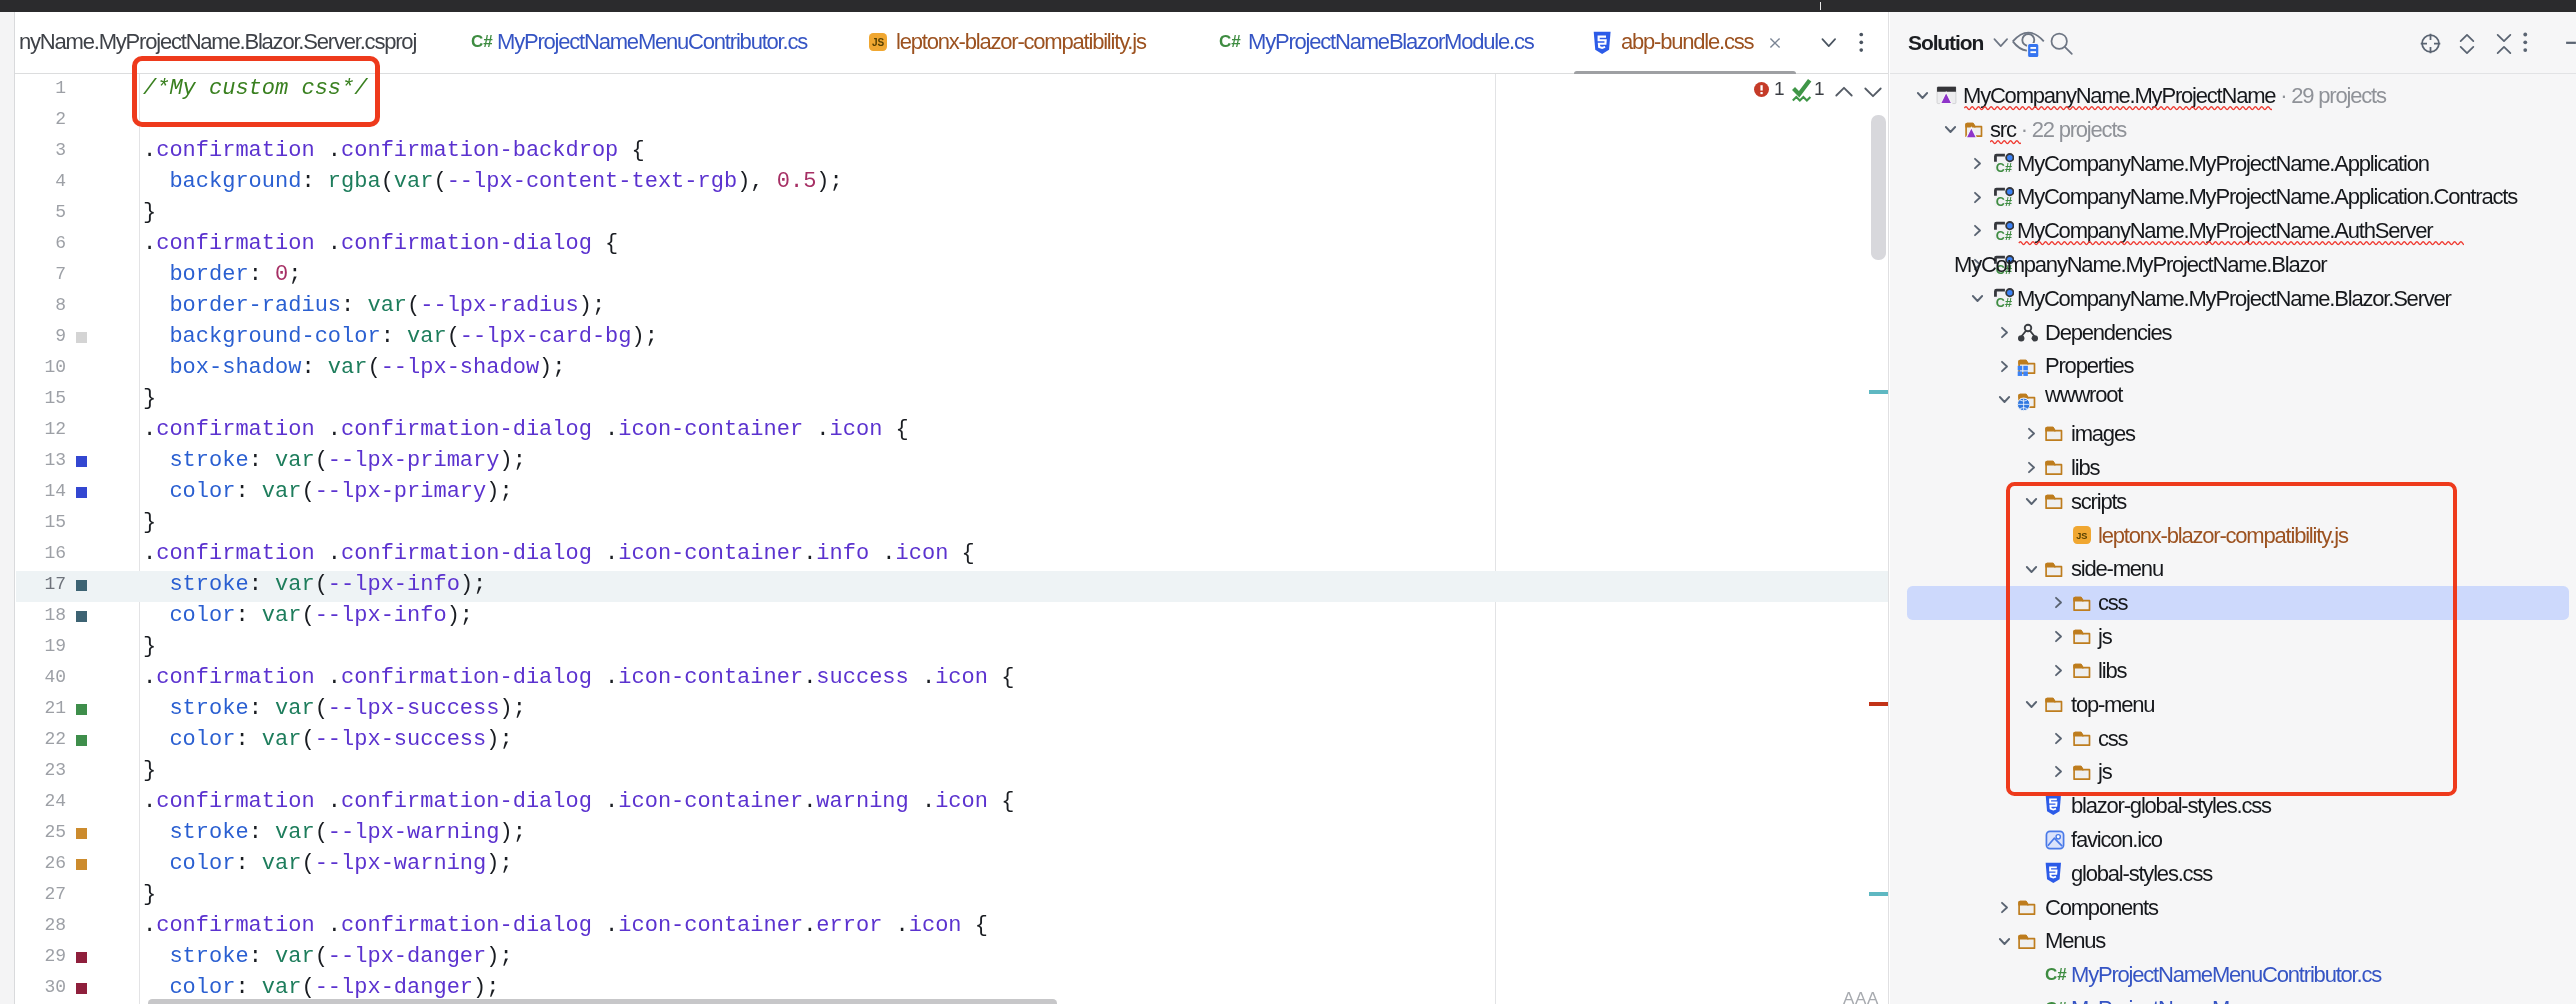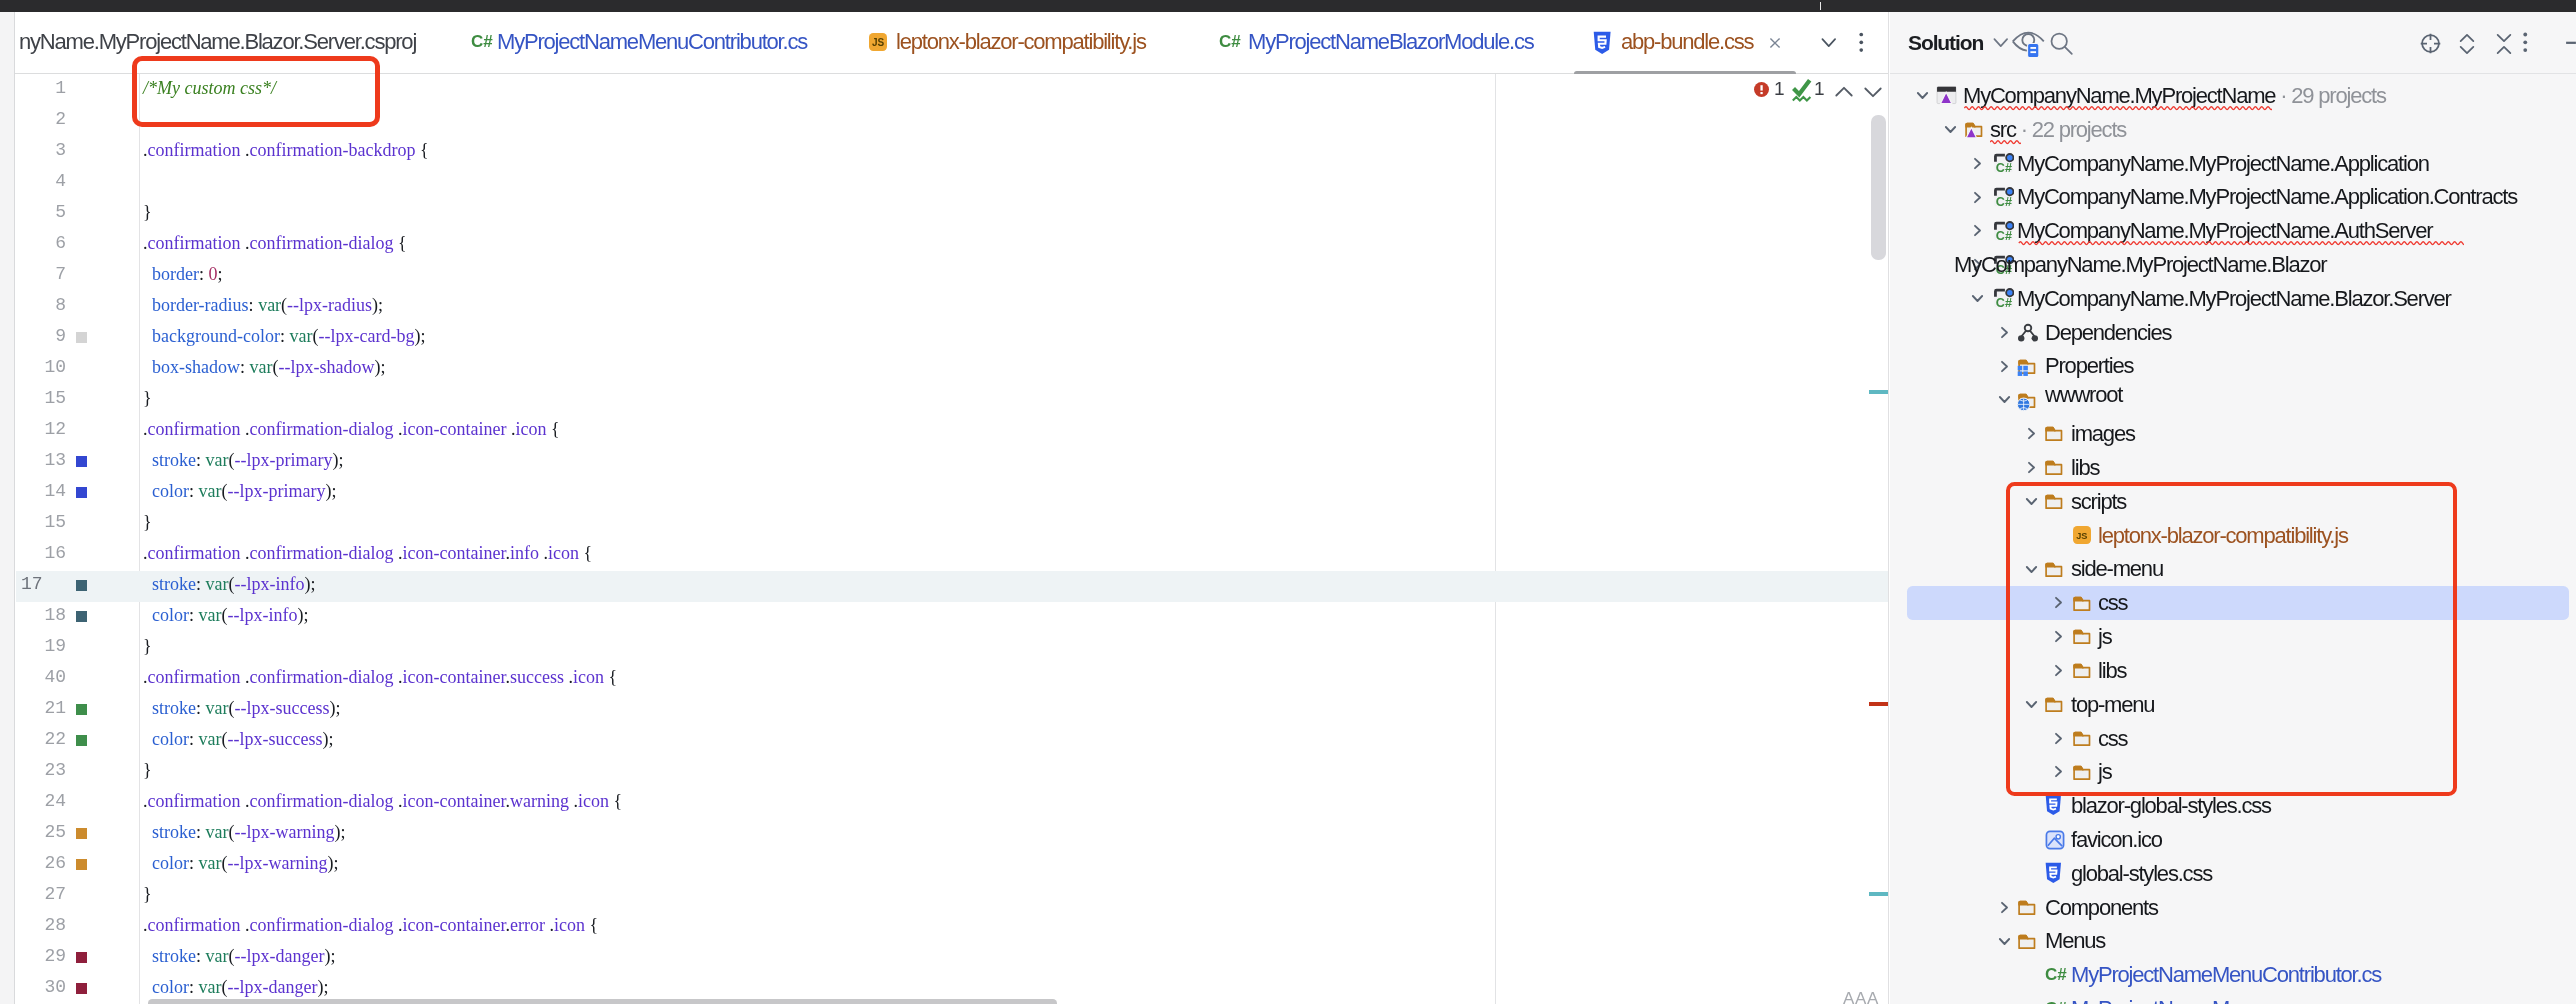"/*My custom css*/" .cl { font-family: Liberation Serif, serif -> Liberation Mono, monospace; font-size: 18px -> 22px }
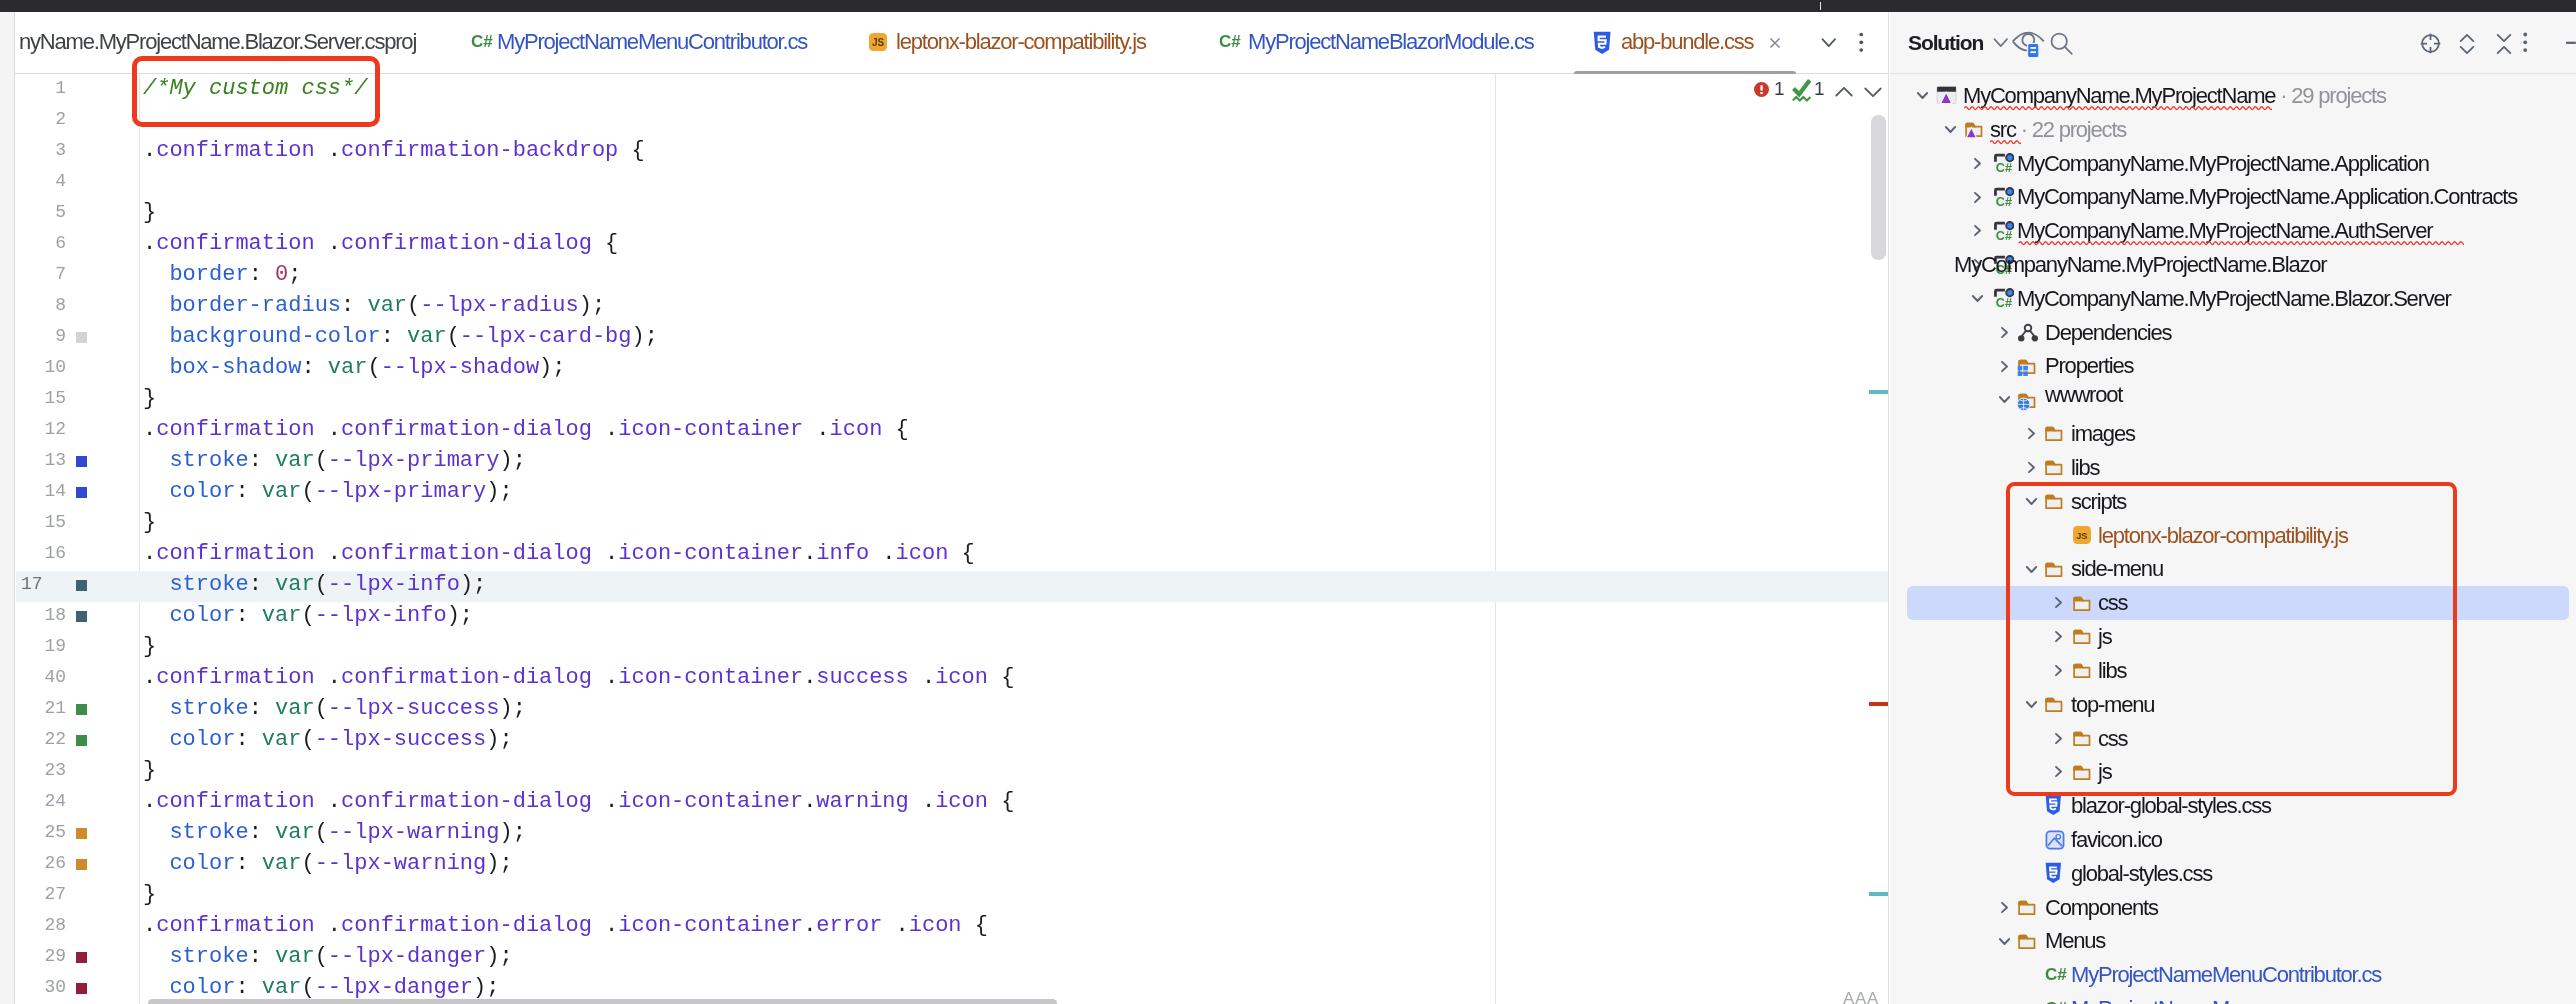"background:" div.cl { html: none -> <div><span> </span><span>background</span><span>: </span><span>rgba</span><span>(</span><span>var</span><span>(</span><span>--lpx-content-text-rgb</span><span>), </span><span>0.5</span><span>);</span></div> }
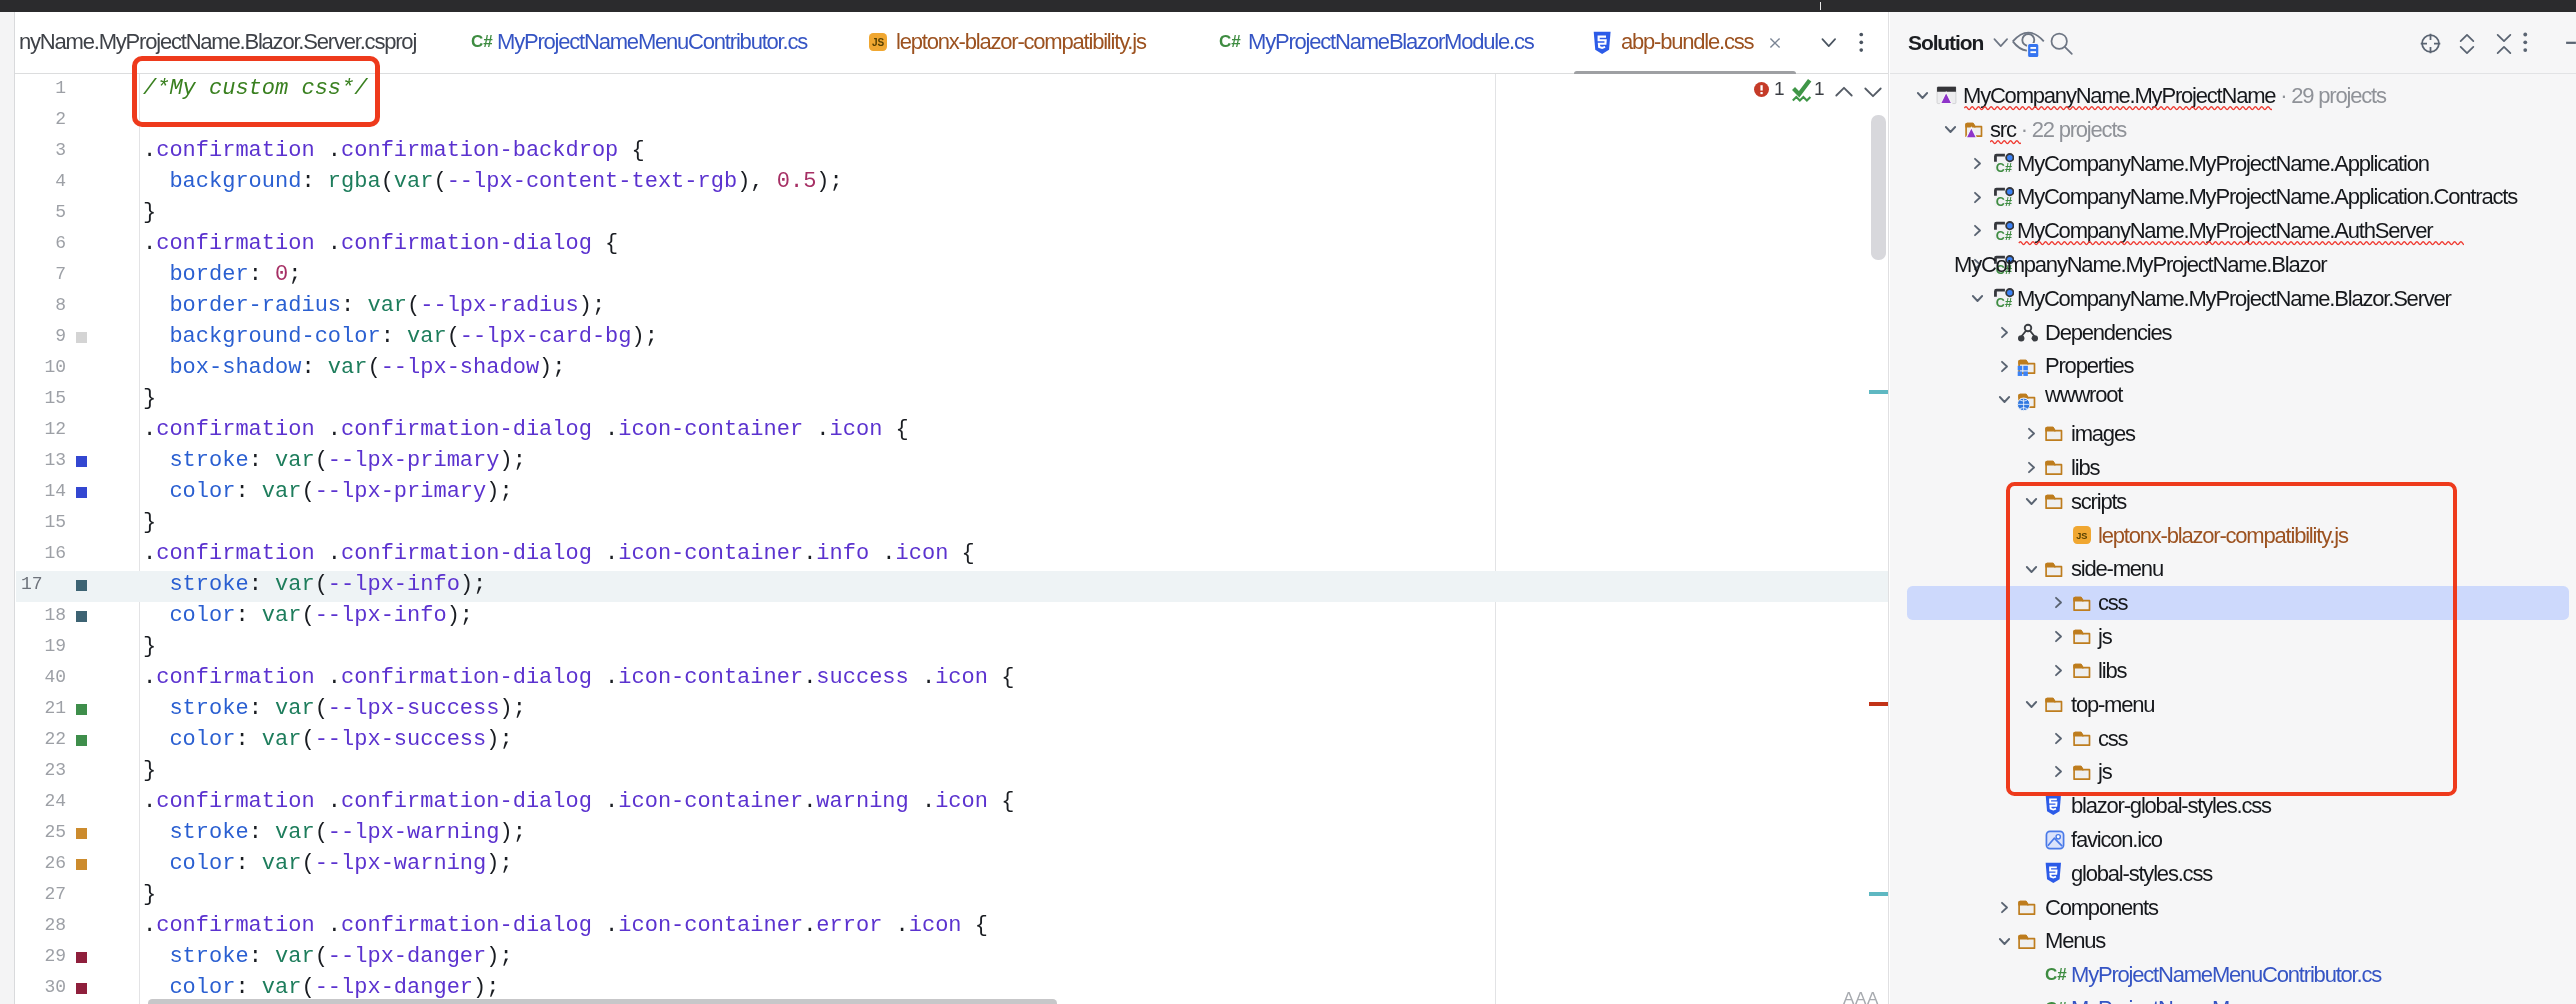"17" .lncur { text-align: left -> right }
